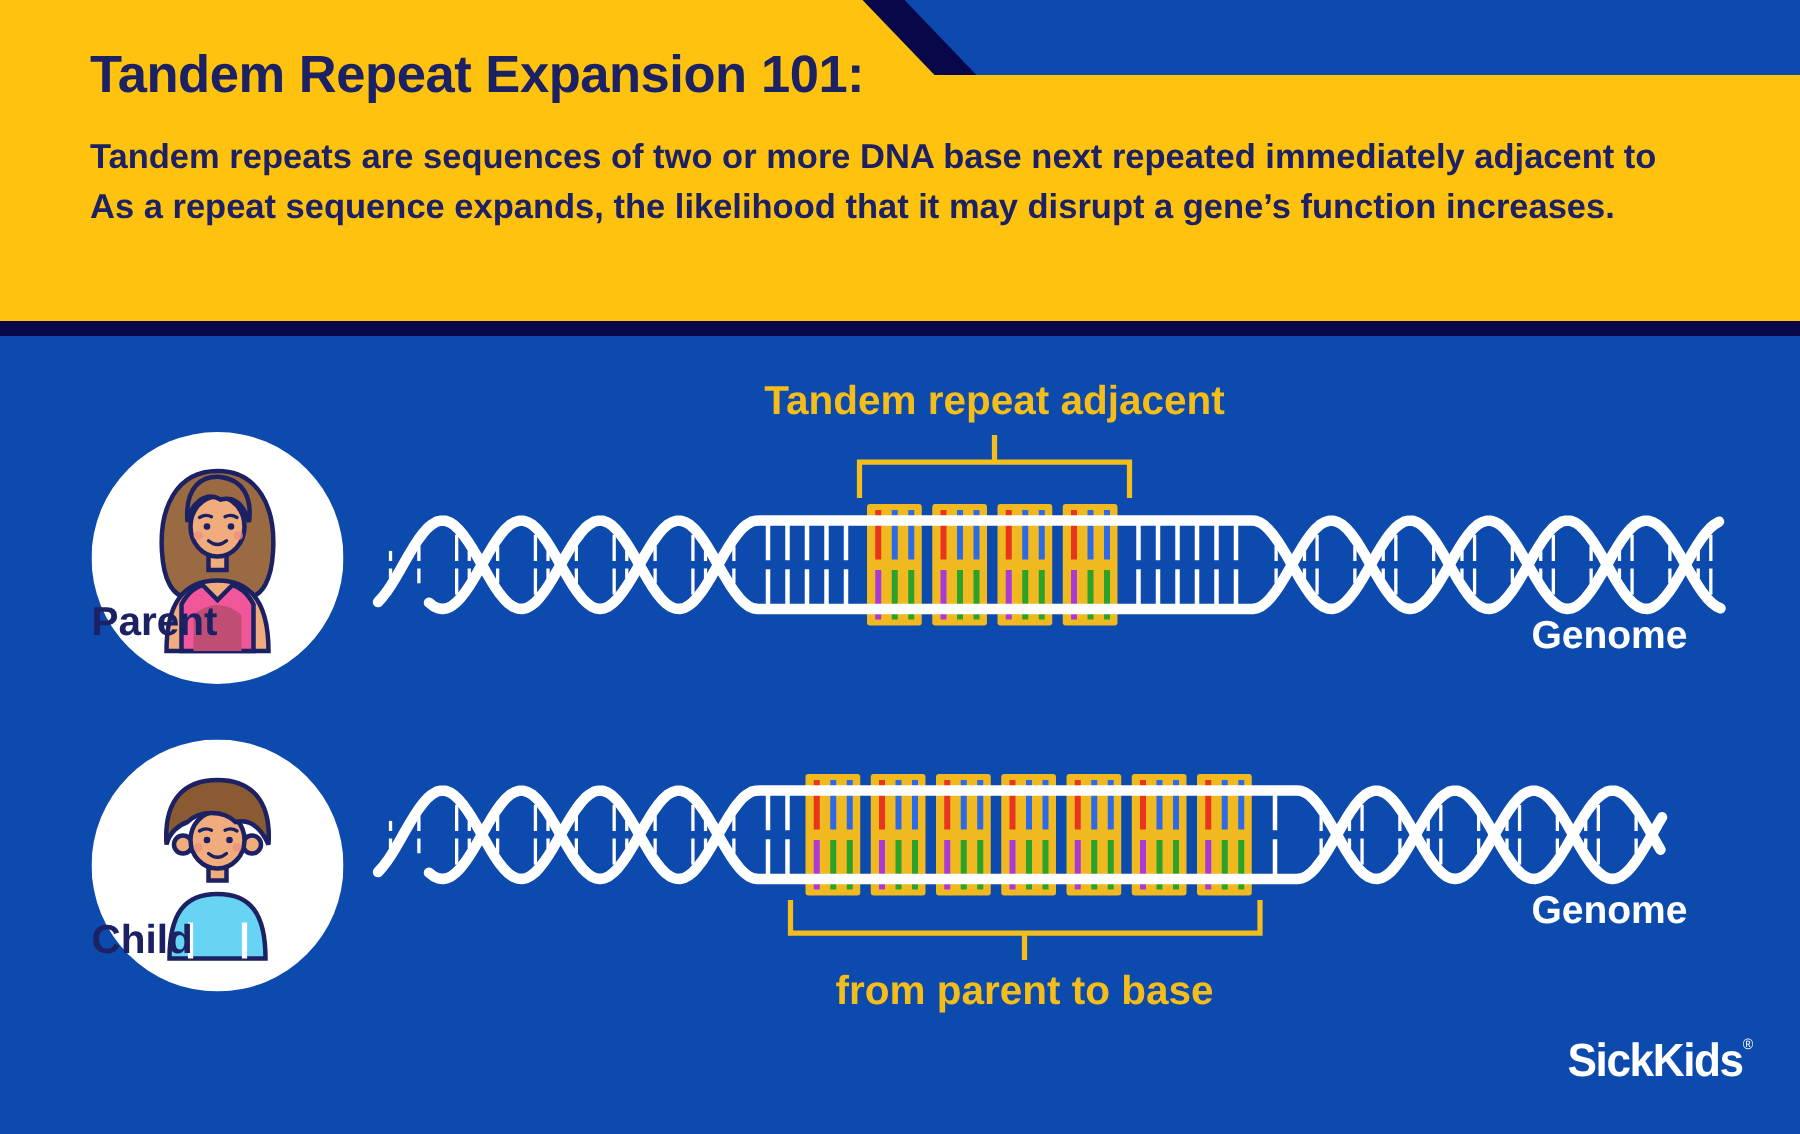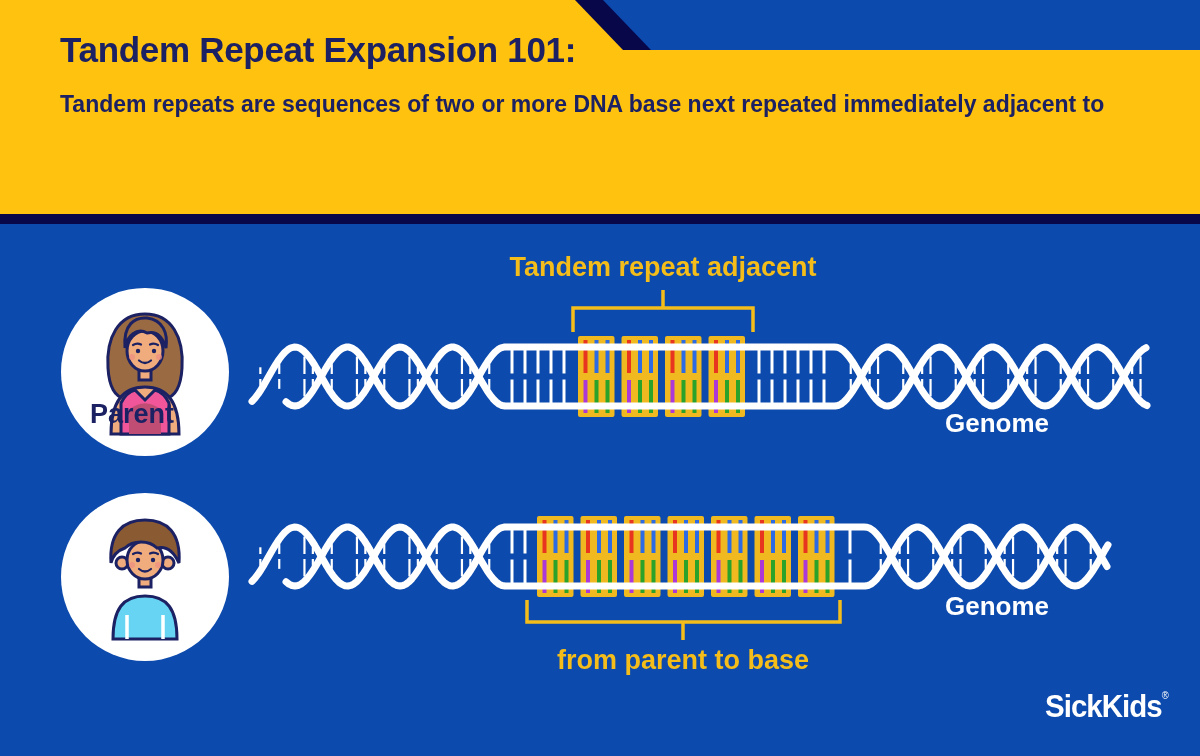"As a repeat sequence expands," div { html: none -> <div>As a repeat sequence expands, the likelihood that it may disrupt a gene’s function increases.</div> }
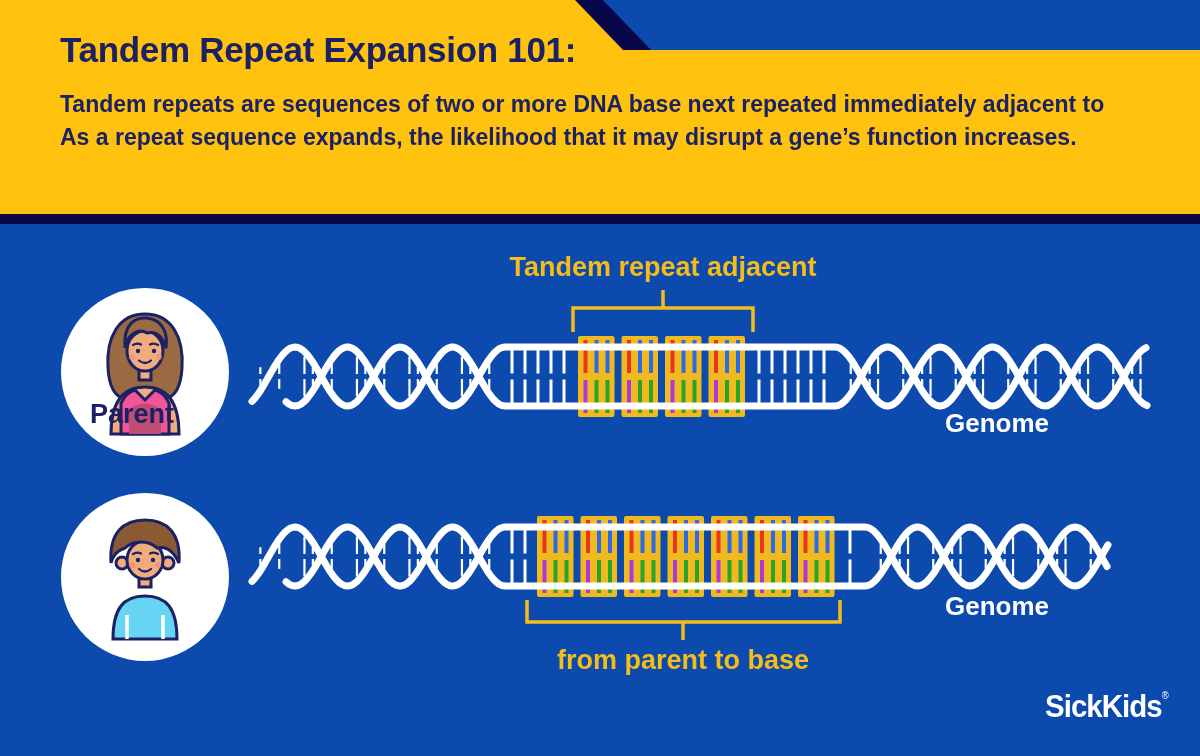"Parent" .person-label { left: 48px -> 61px; text-align: center -> left }
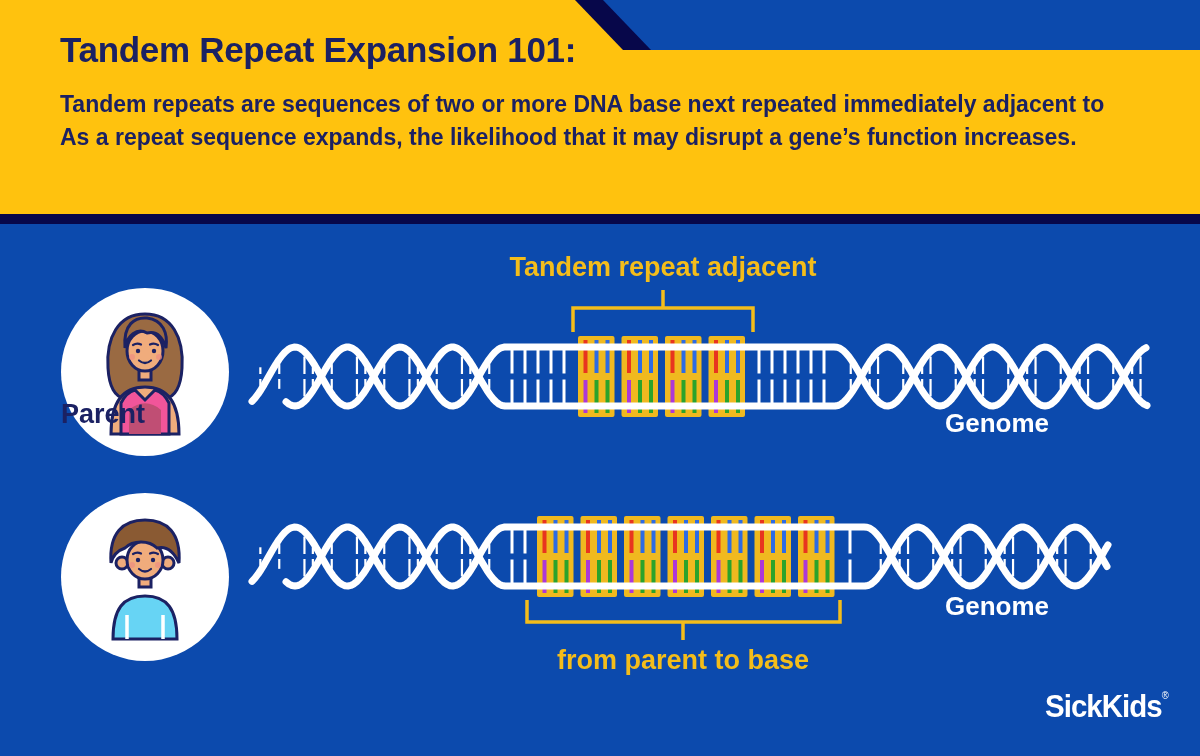"Genome" .genome { text-align: left -> right }
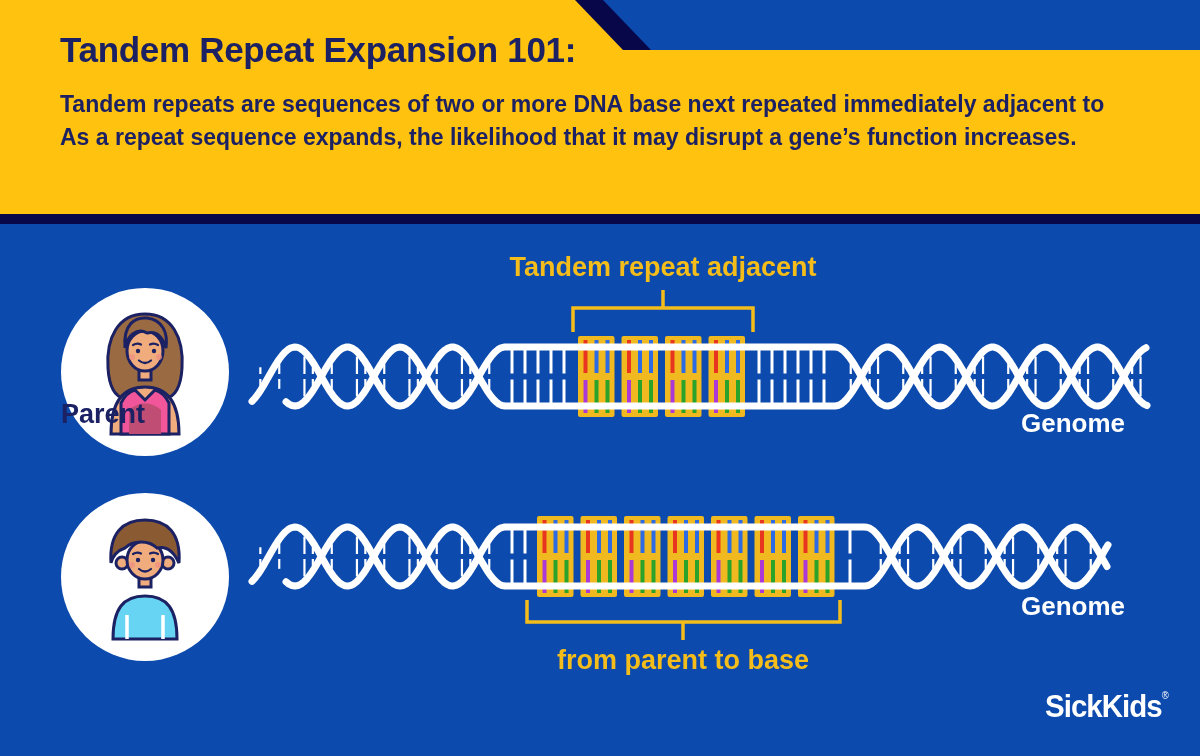"Child" div.person-label { html: none -> <div>Child</div> }
